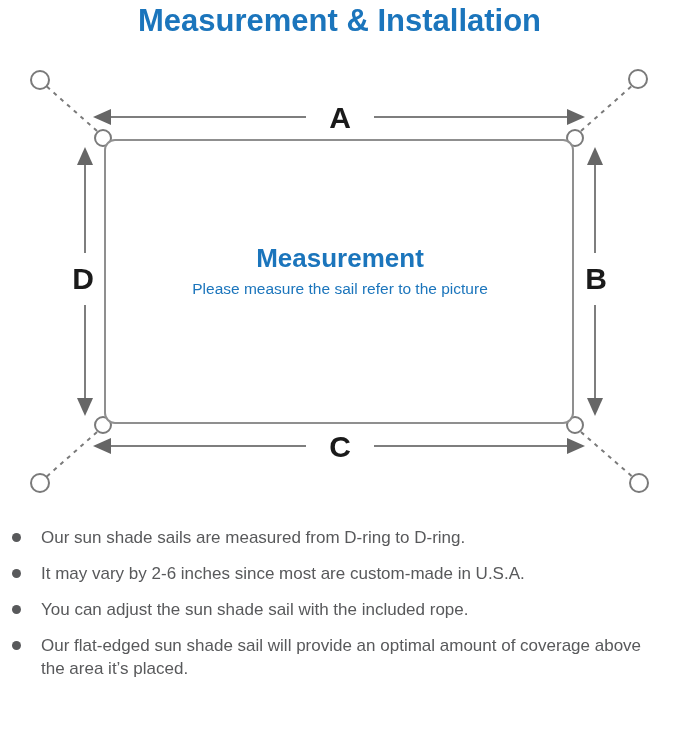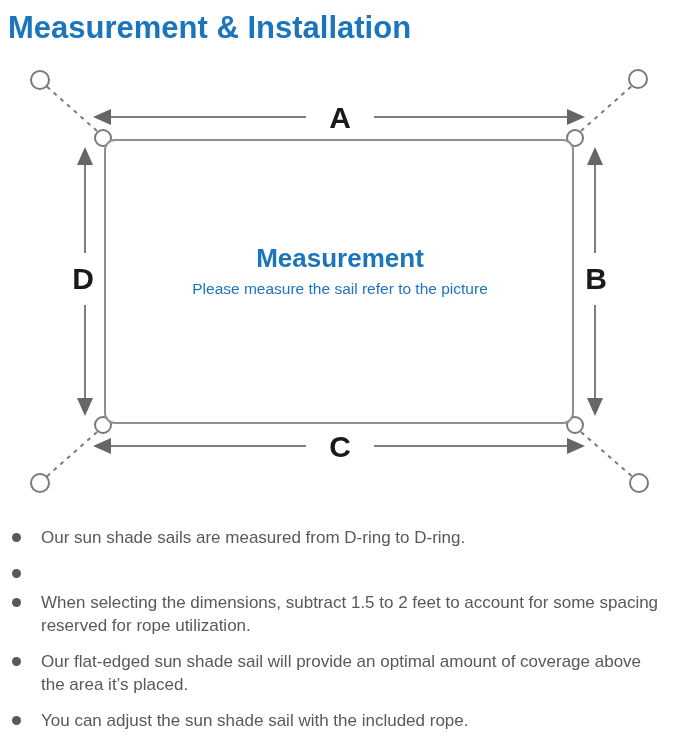"Measurement & Installation" .page-title { margin: 8px -> 1px; text-align: none -> center }
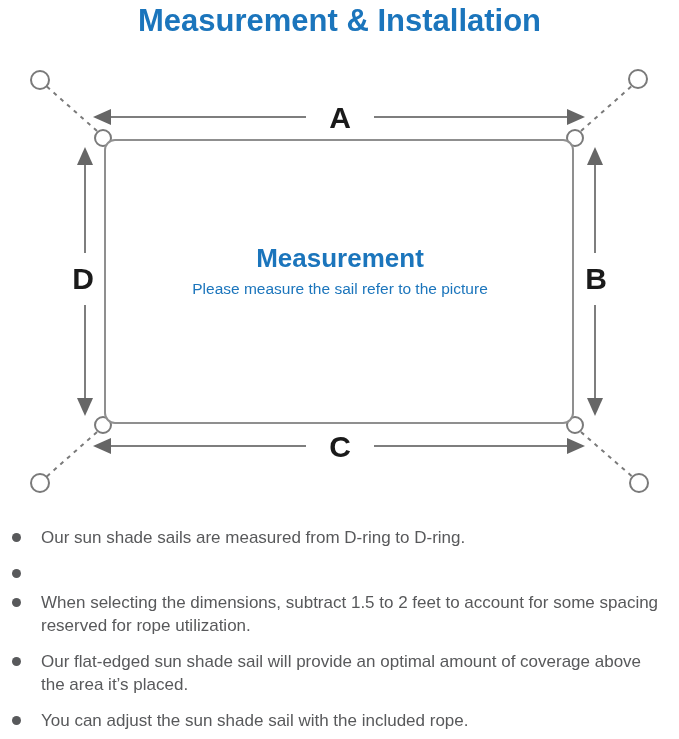"It may vary by 2-6" span.txt { html: none -> <span>It may vary by 2-6 inches since most are custom-made in U.S.A.</span> }
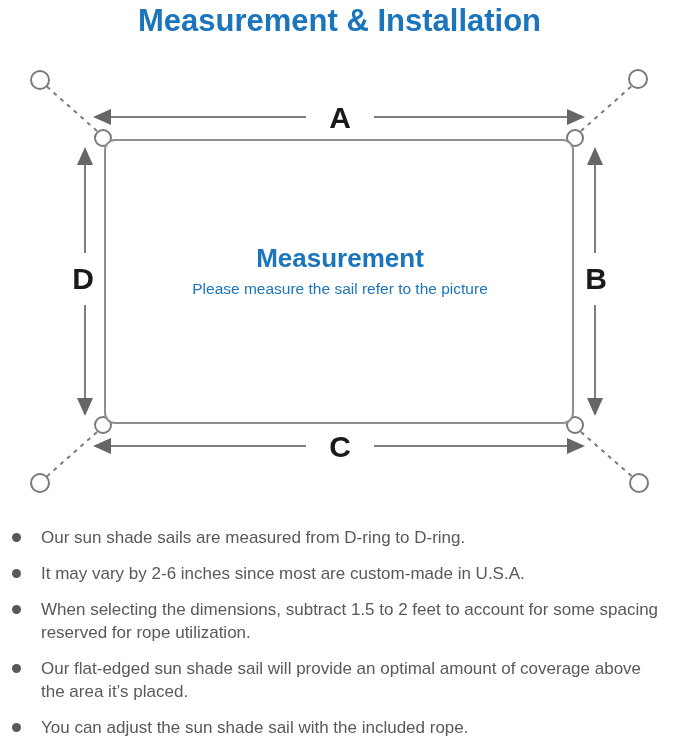"When selecting the dimensions, subtract" div.note { html: <div> <span></span> <span>When selecting the dimensions, subtract 1.5 to 2 feet to account for some spacing reserved for rope utilization.</span> </div> -> none }
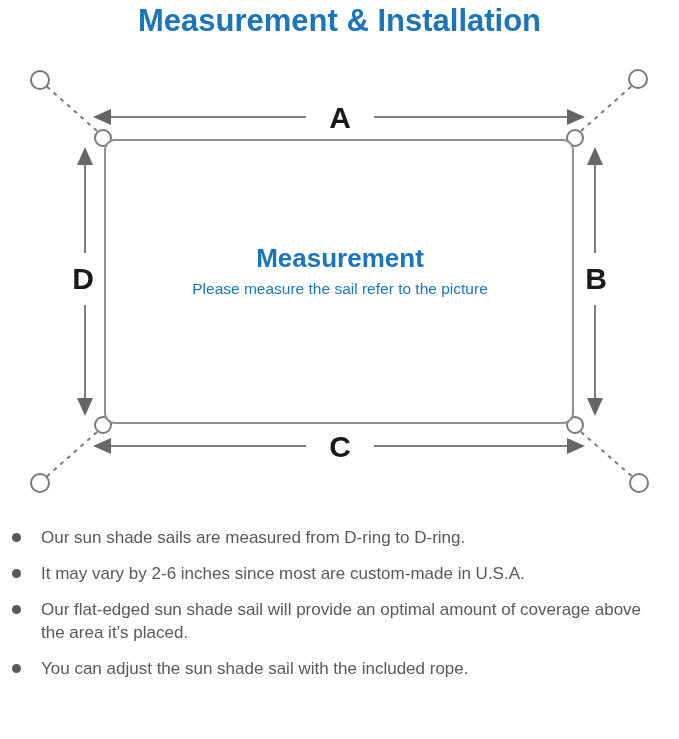"Our flat-edged sun shade sail" div.note { order: before "You can adjust the sun" -> after "You can adjust the sun" }
